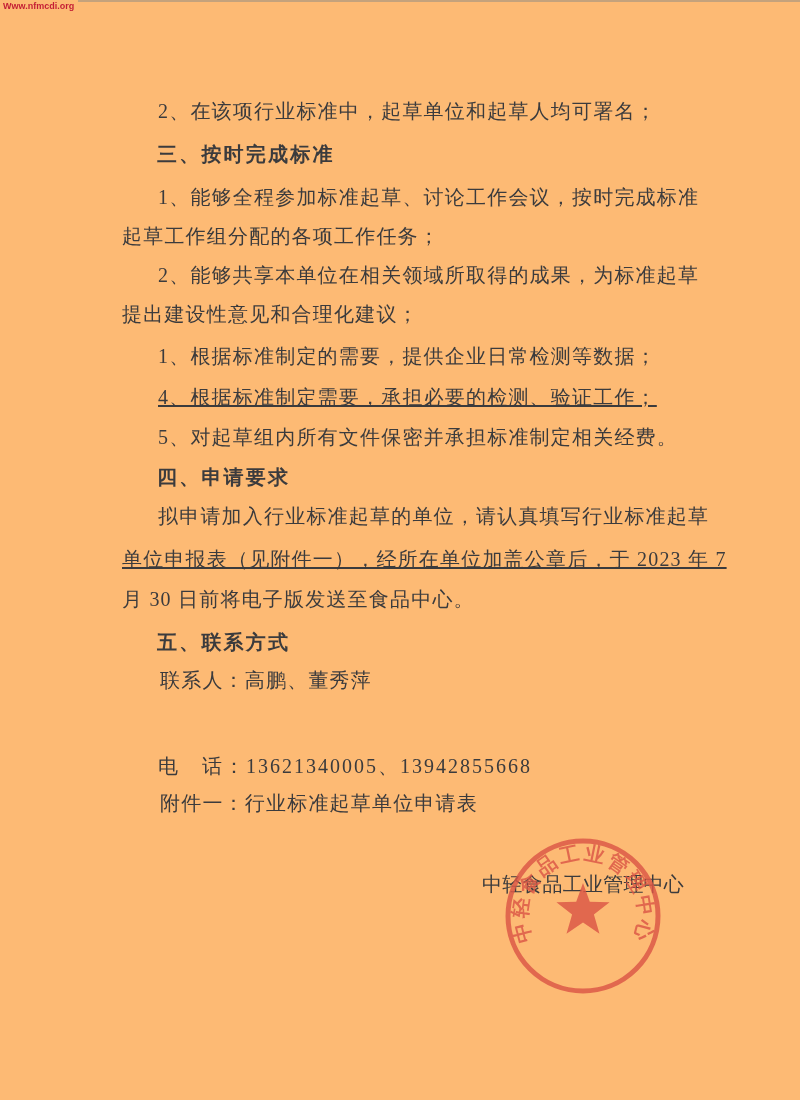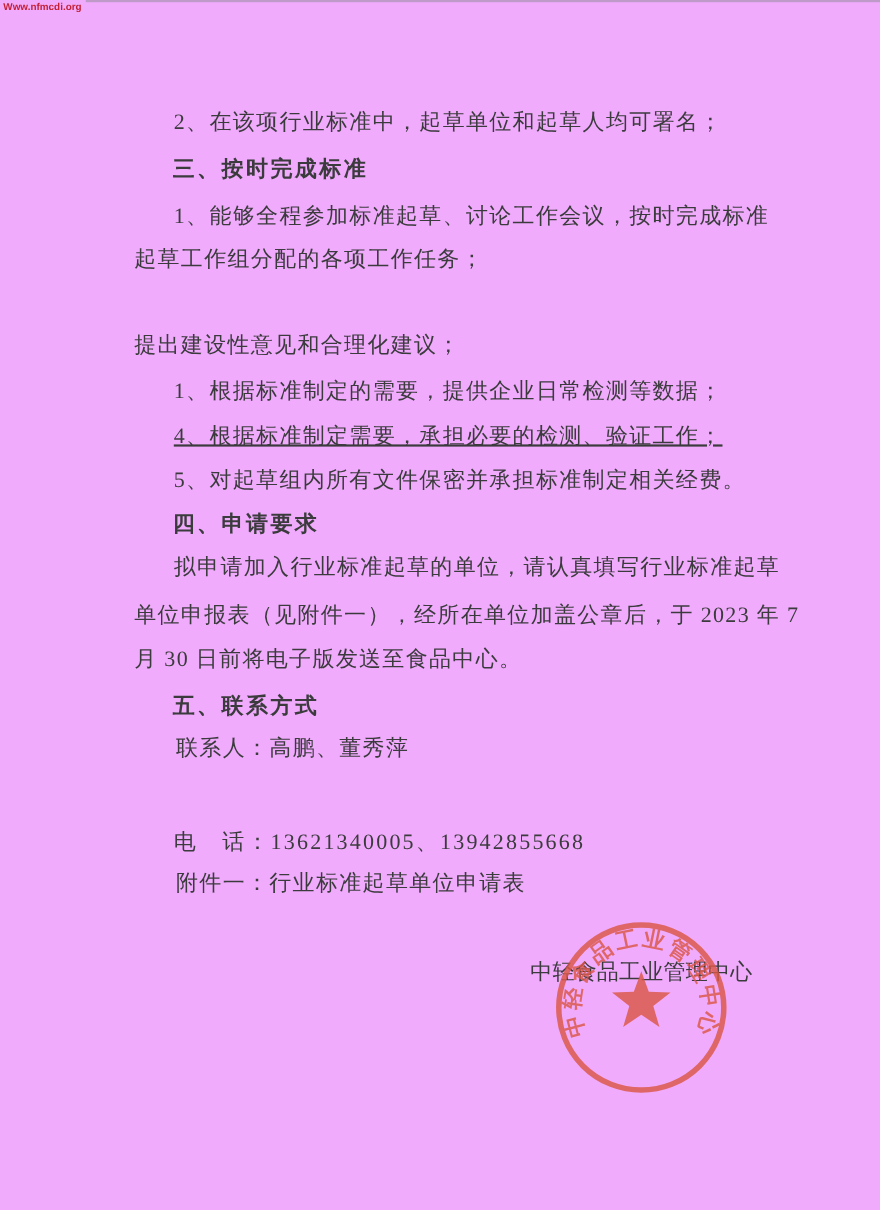"Www.nfmcdi.org" .page { background: #f0abfc -> #fdba74 }
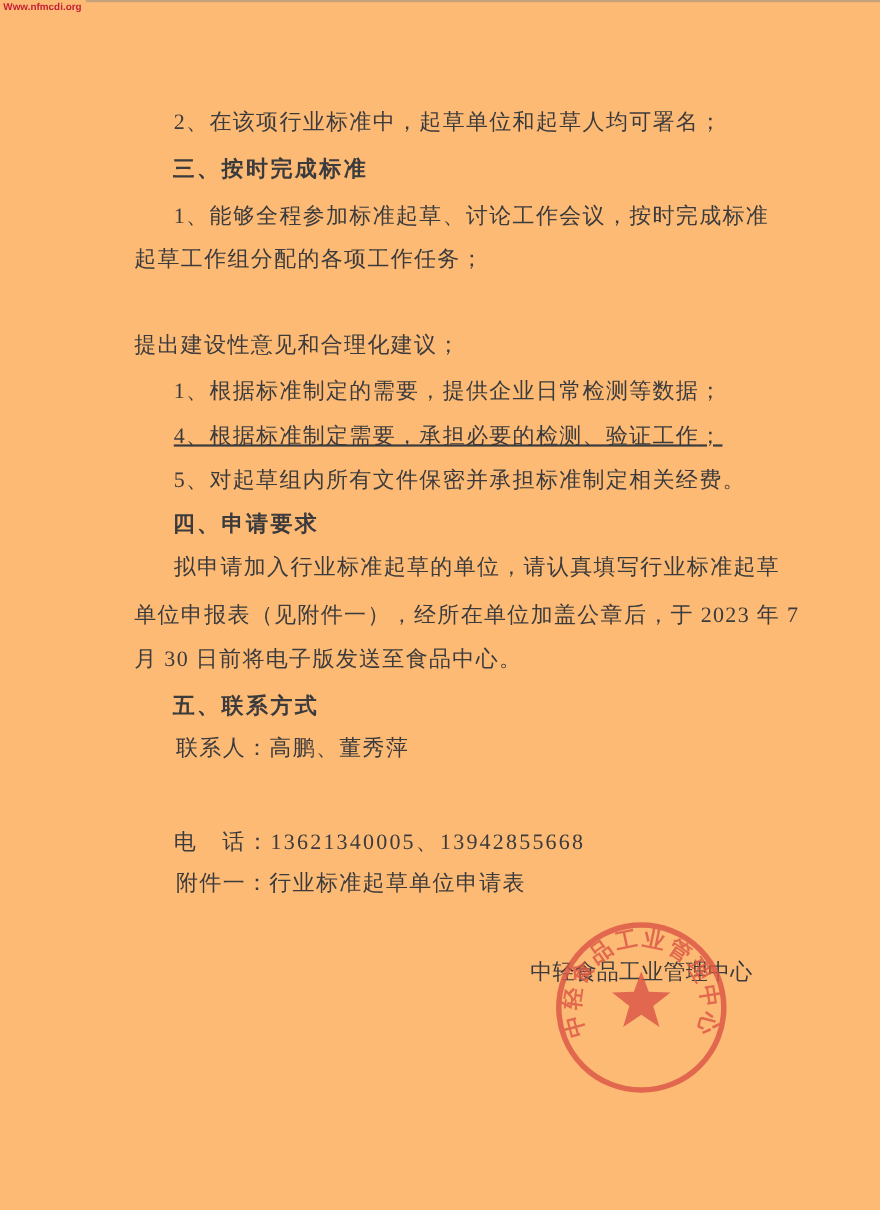"2、能够共享本单位在相关领域所取得的成果，为标准起草" div.line { html: none -> <div>2、能够共享本单位在相关领域所取得的成果，为标准起草</div> }
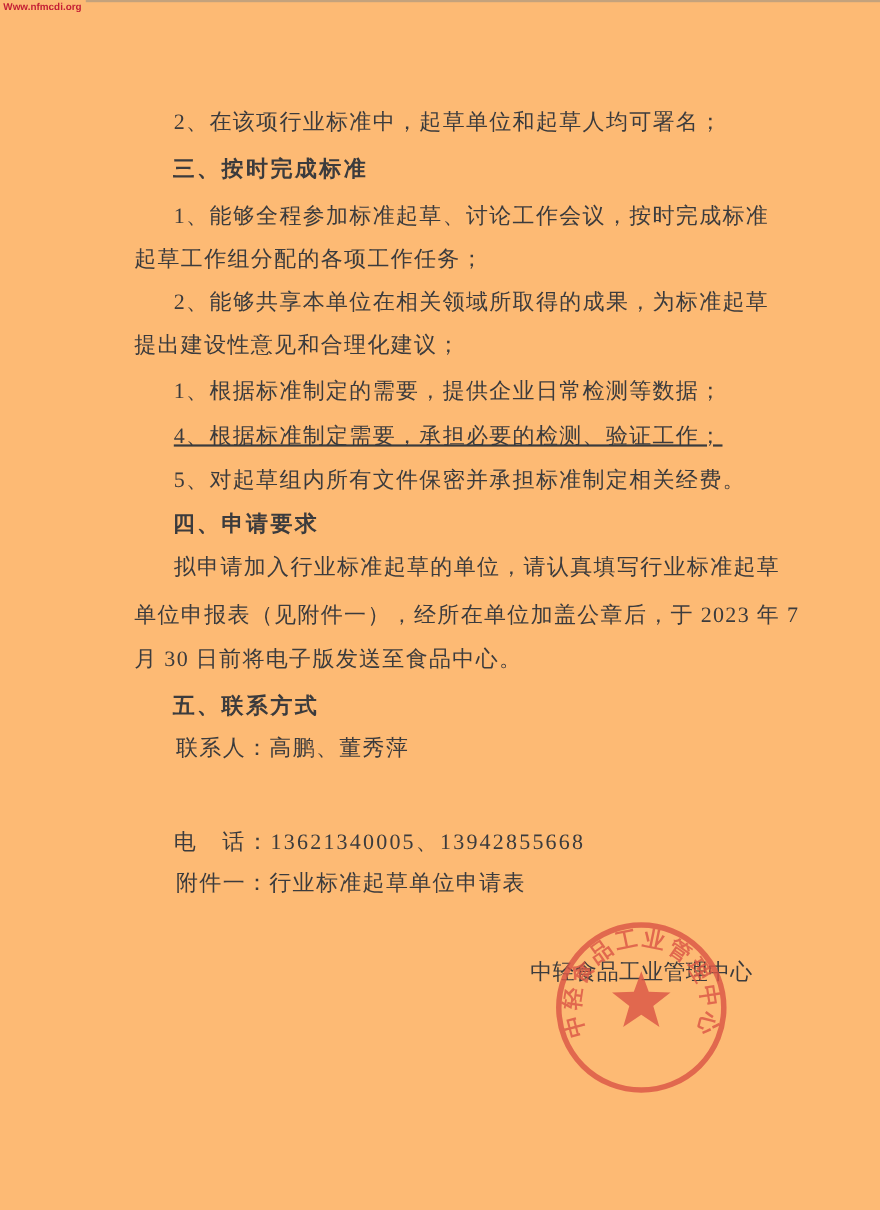"单位申报表（见附件一），经所在单位加盖公章后，于 2023 年 7" div.line { text-decoration: none -> underline }
